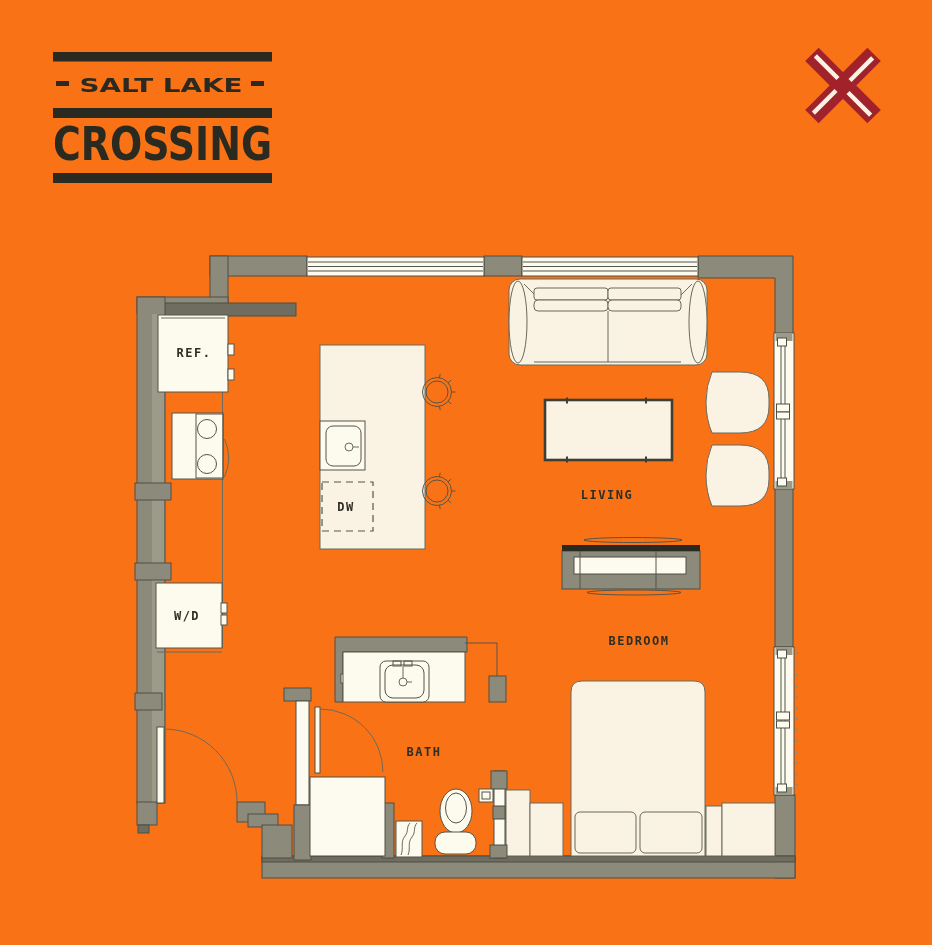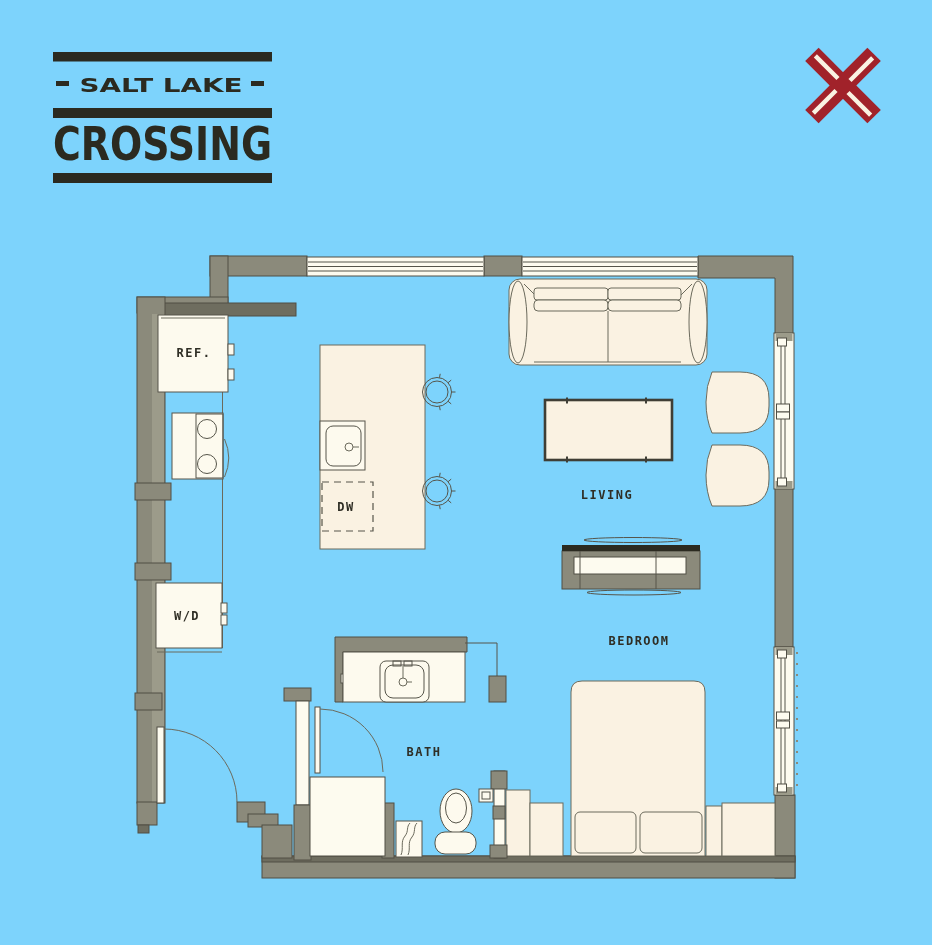"SALT LAKE" .page { background: #7dd3fc -> #f97316 }
